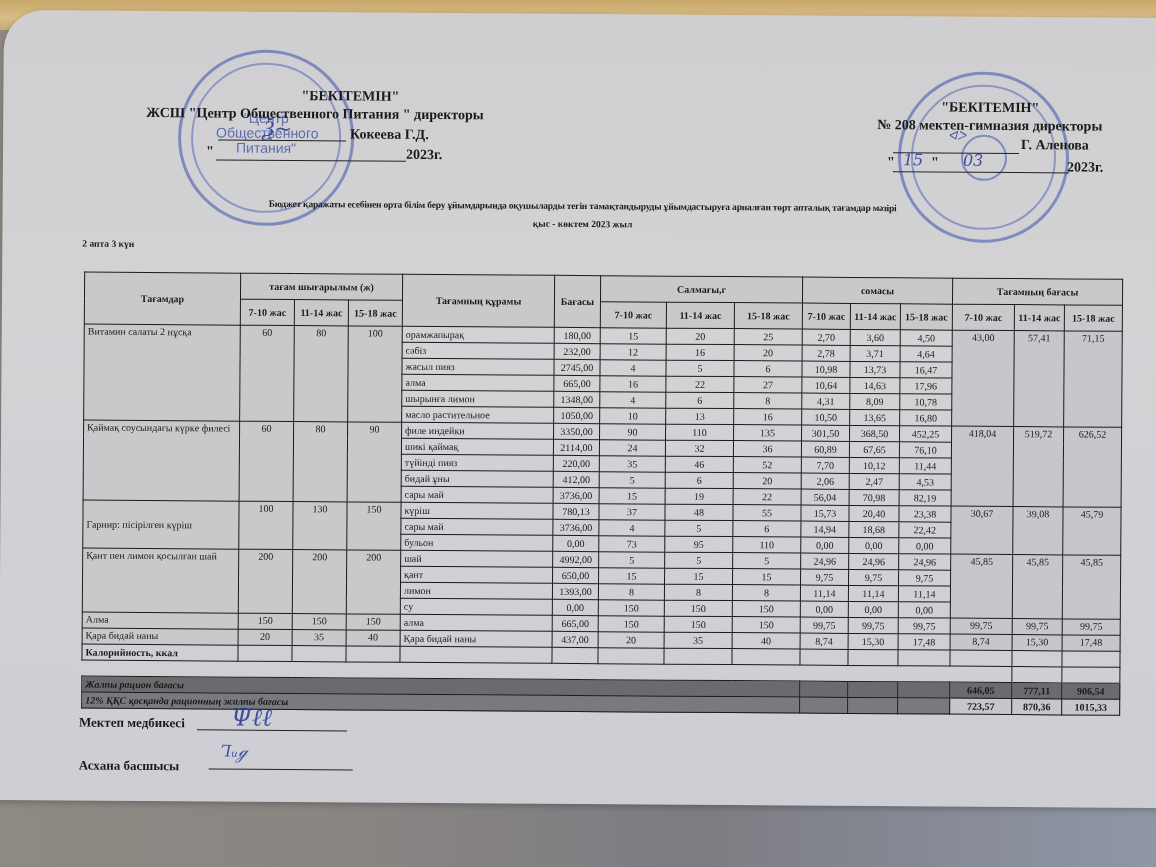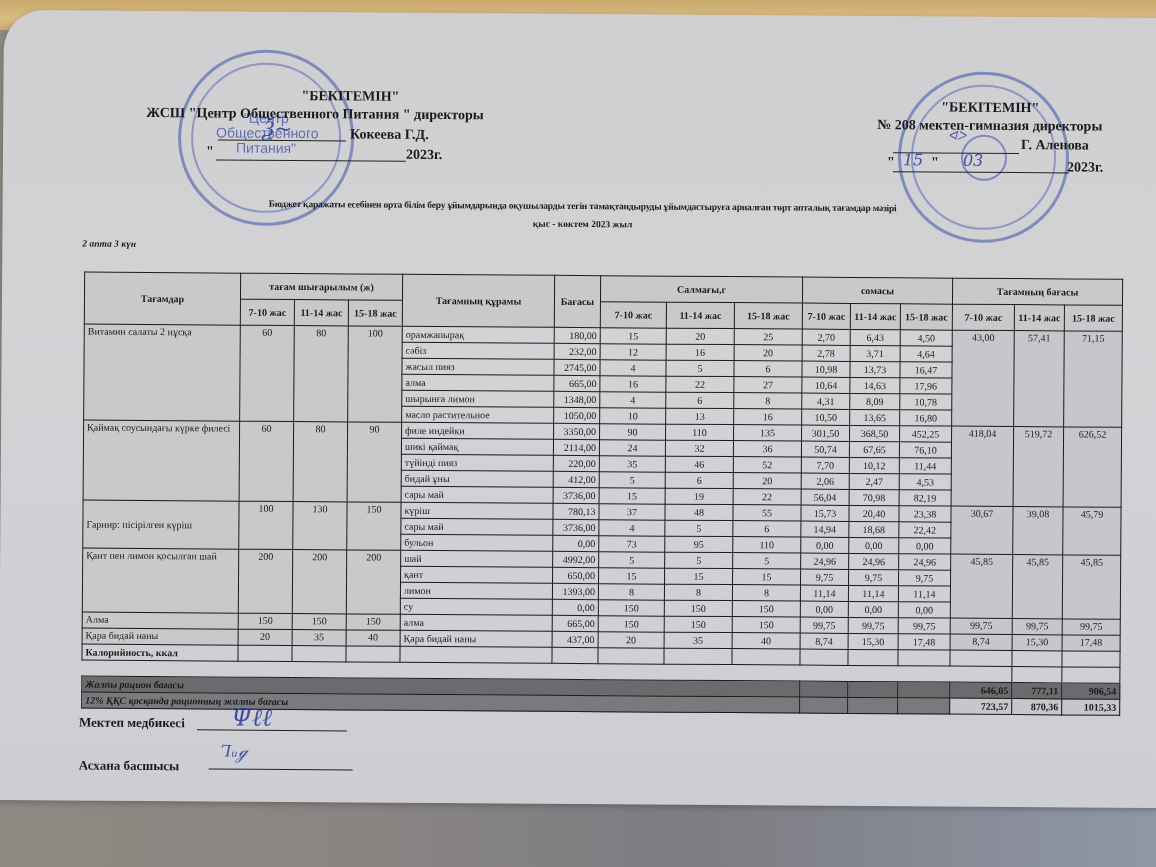"2 апта 3 күн" div.abs { font-style: italic -> none }
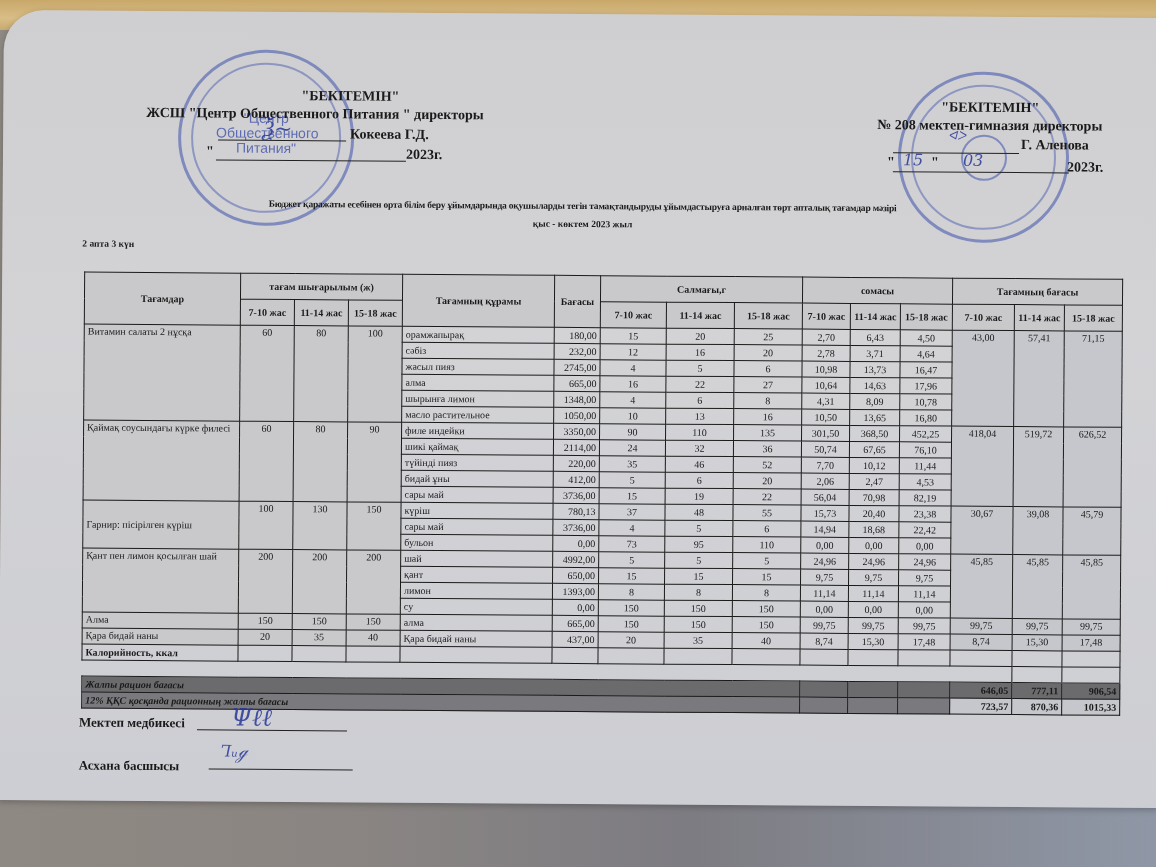"180,00" table.menu td.num { text-align: right -> center }
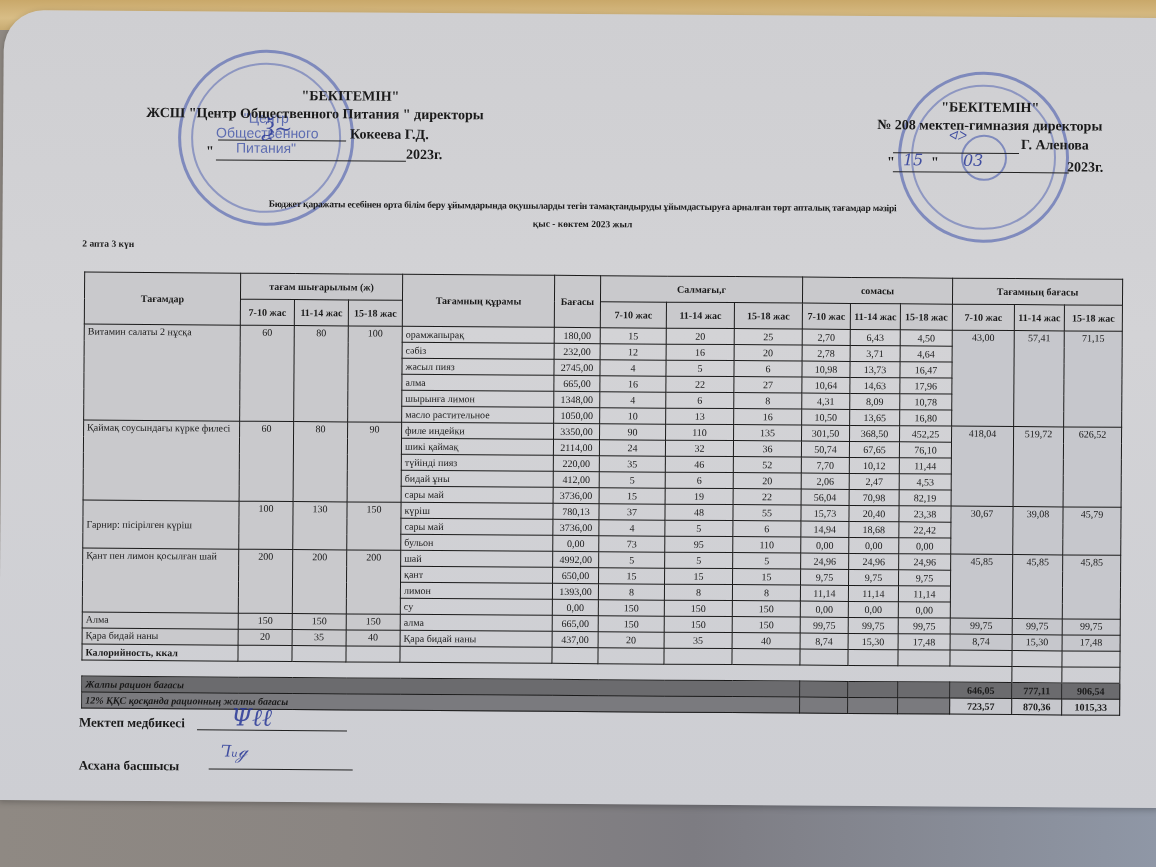"6,43" td.c { text: 6,43 -> 3,60 }
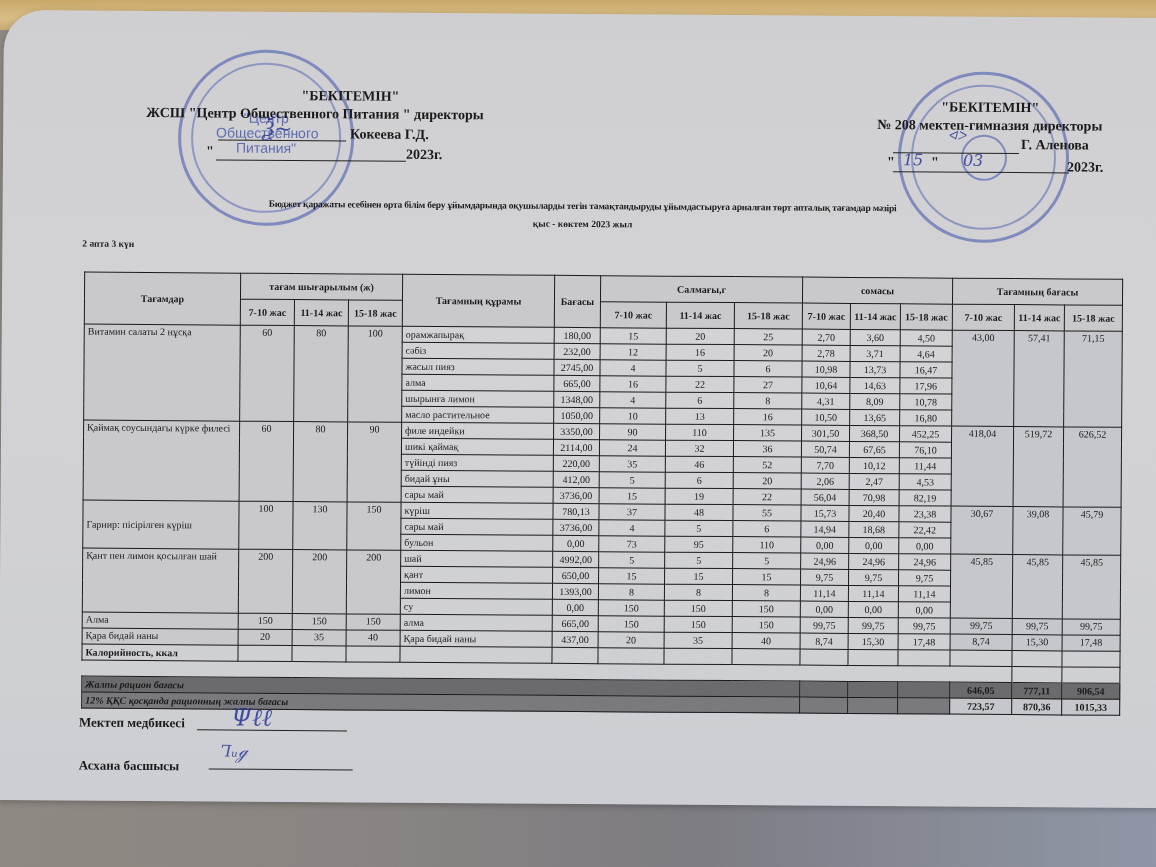"50,74" td.c { text: 50,74 -> 60,89 }
